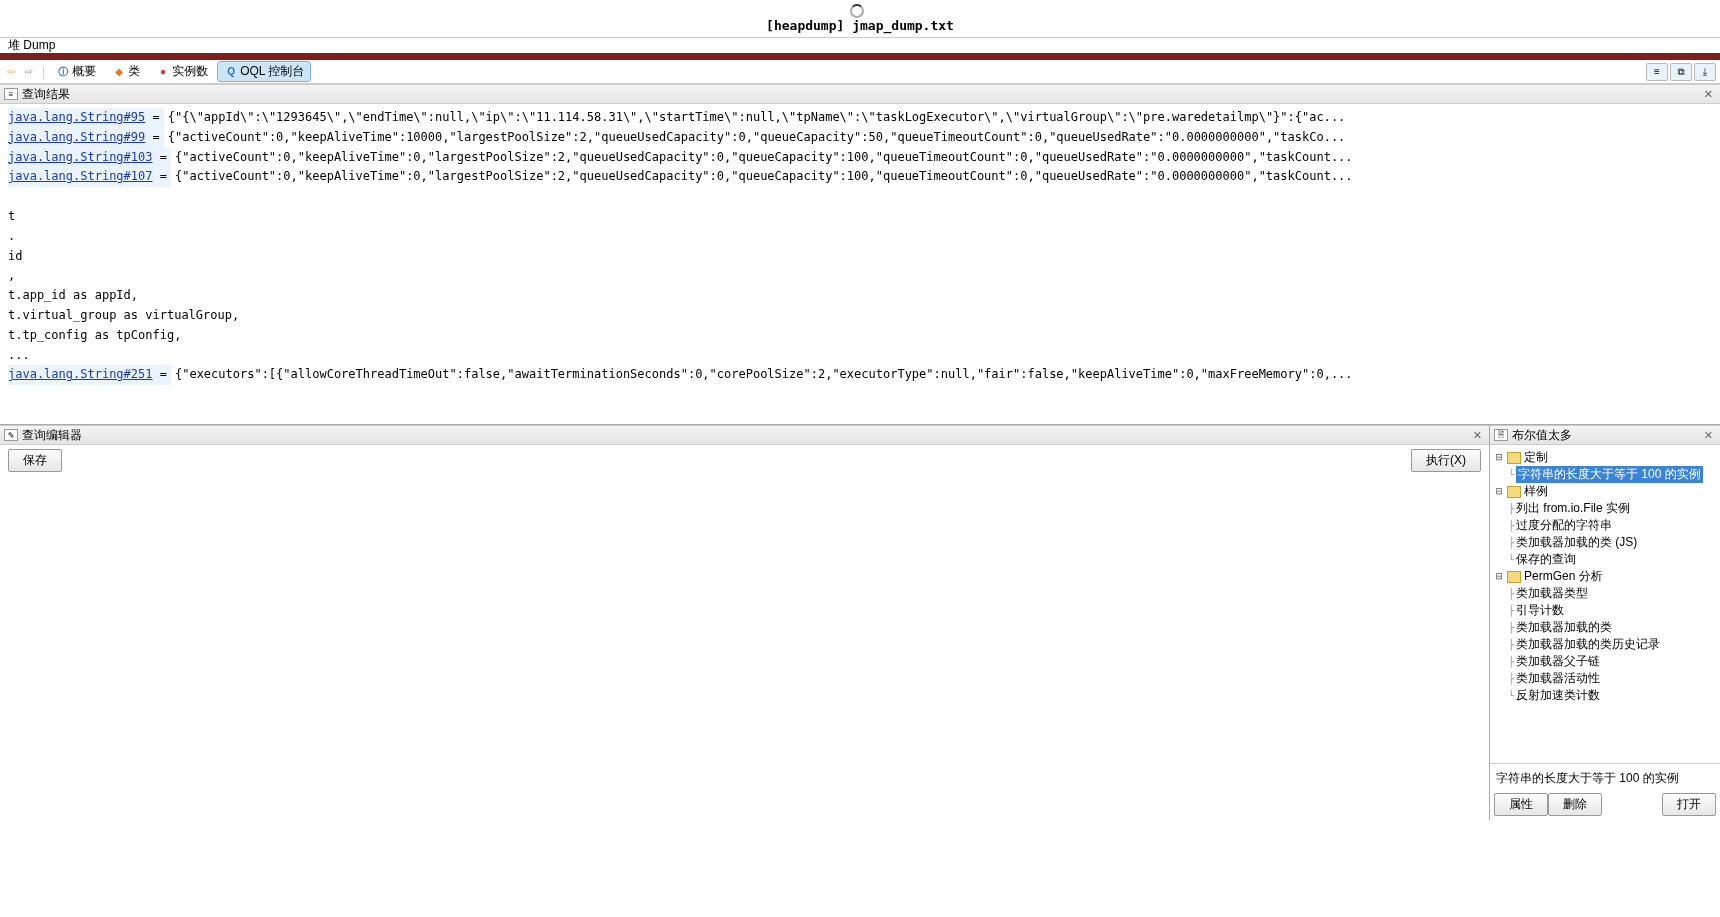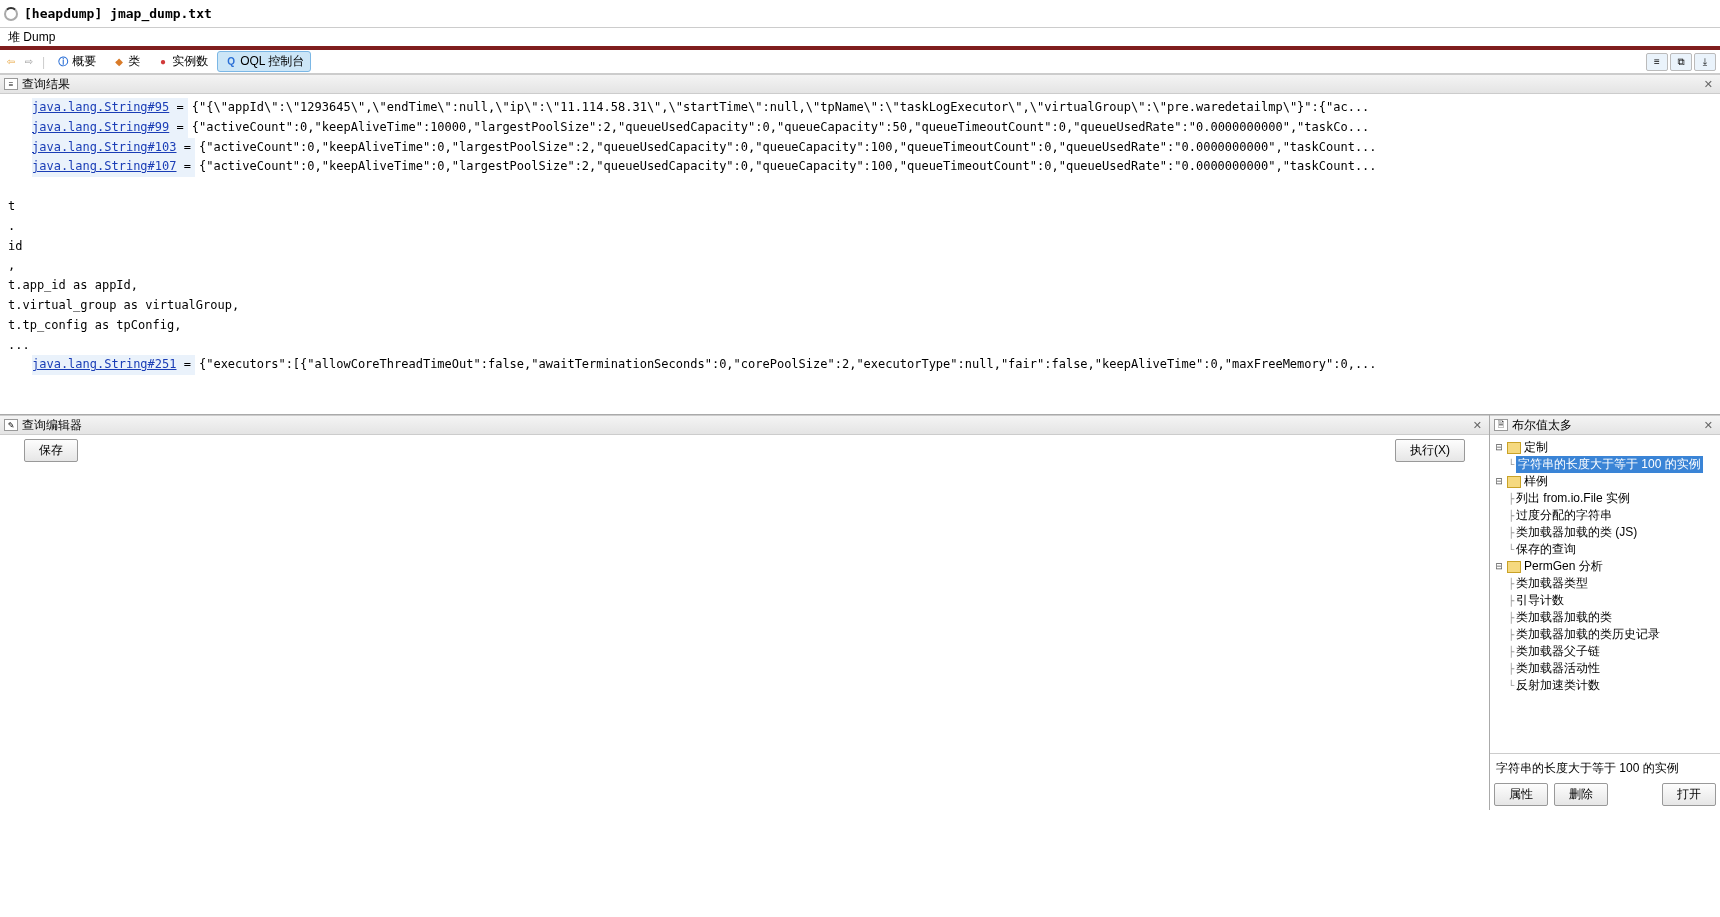"[heapdump] jmap_dump.txt" .title-bar { flex-direction: none -> column; height: 28px -> 38px; padding: 12px 4px -> 4px 4px }
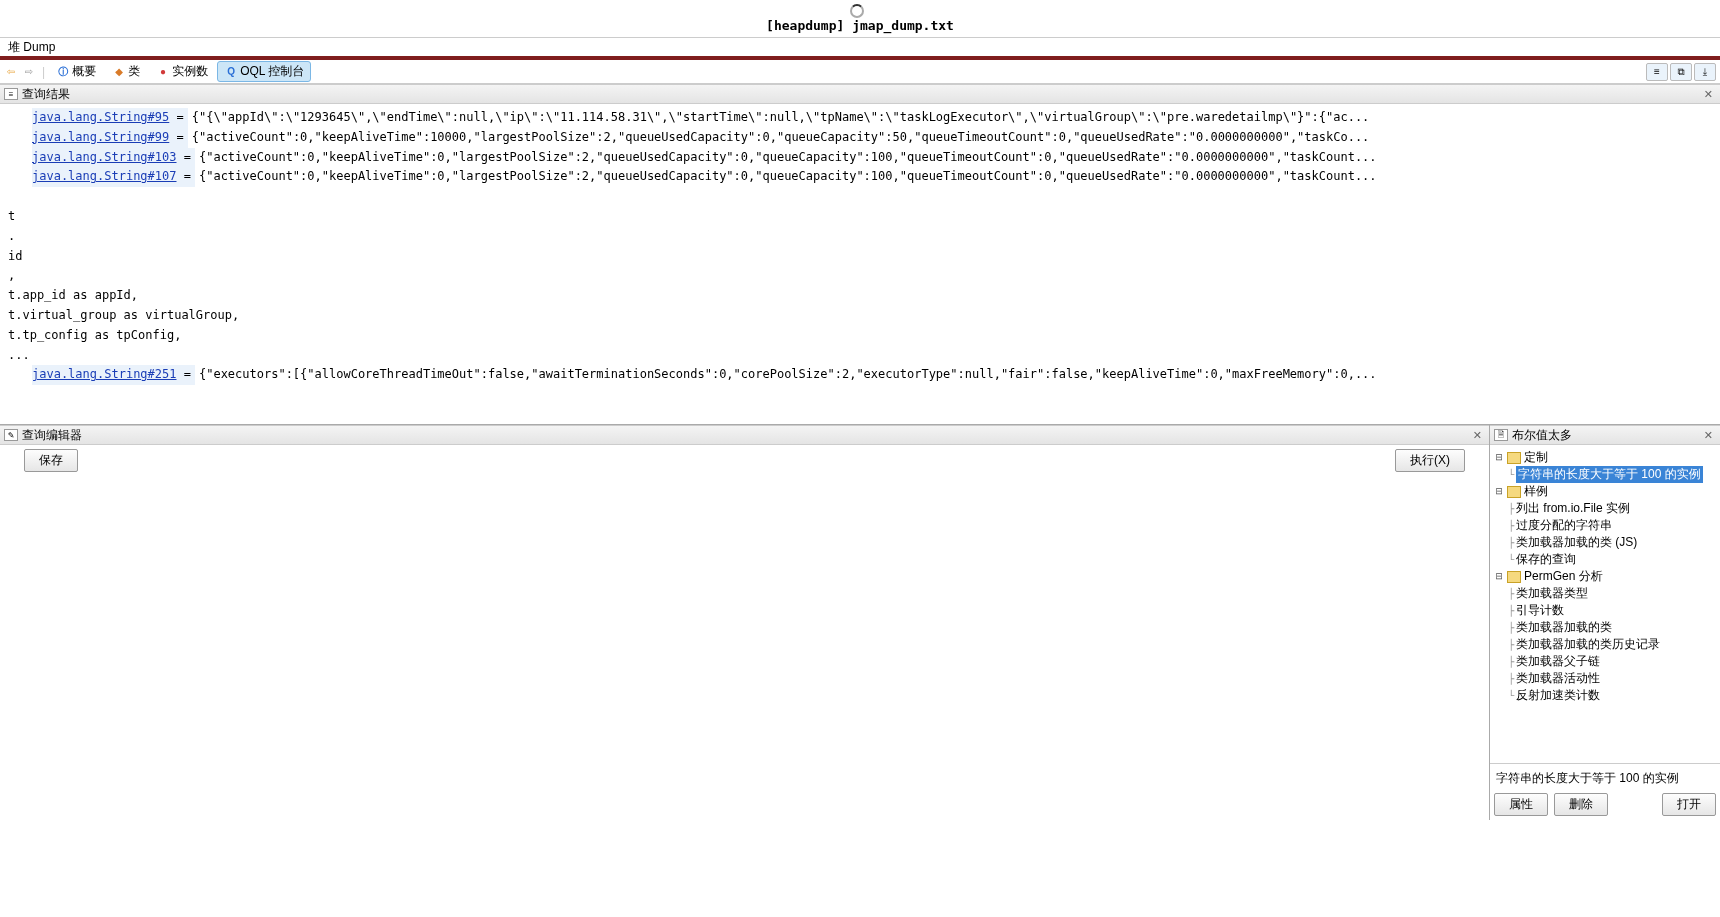"堆 Dump" .tab-row { border-bottom: 4px solid #7f1d1d -> 7px solid #7f1d1d }
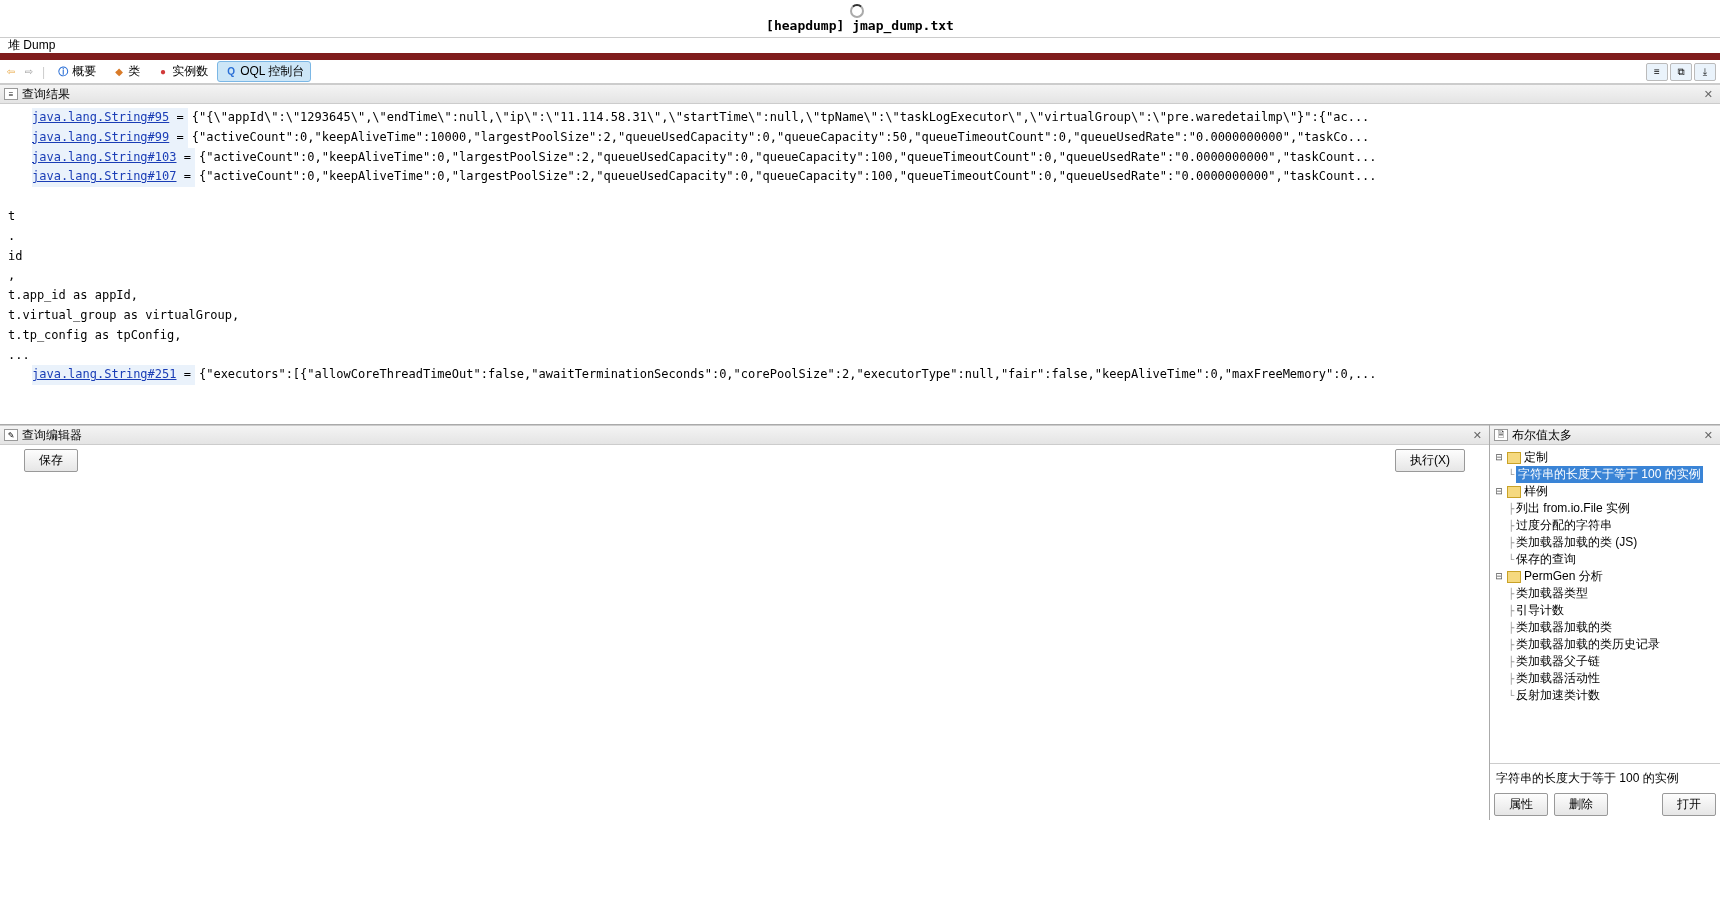"java.lang.String#95 =" .results .row { margin-left: 24px -> none }
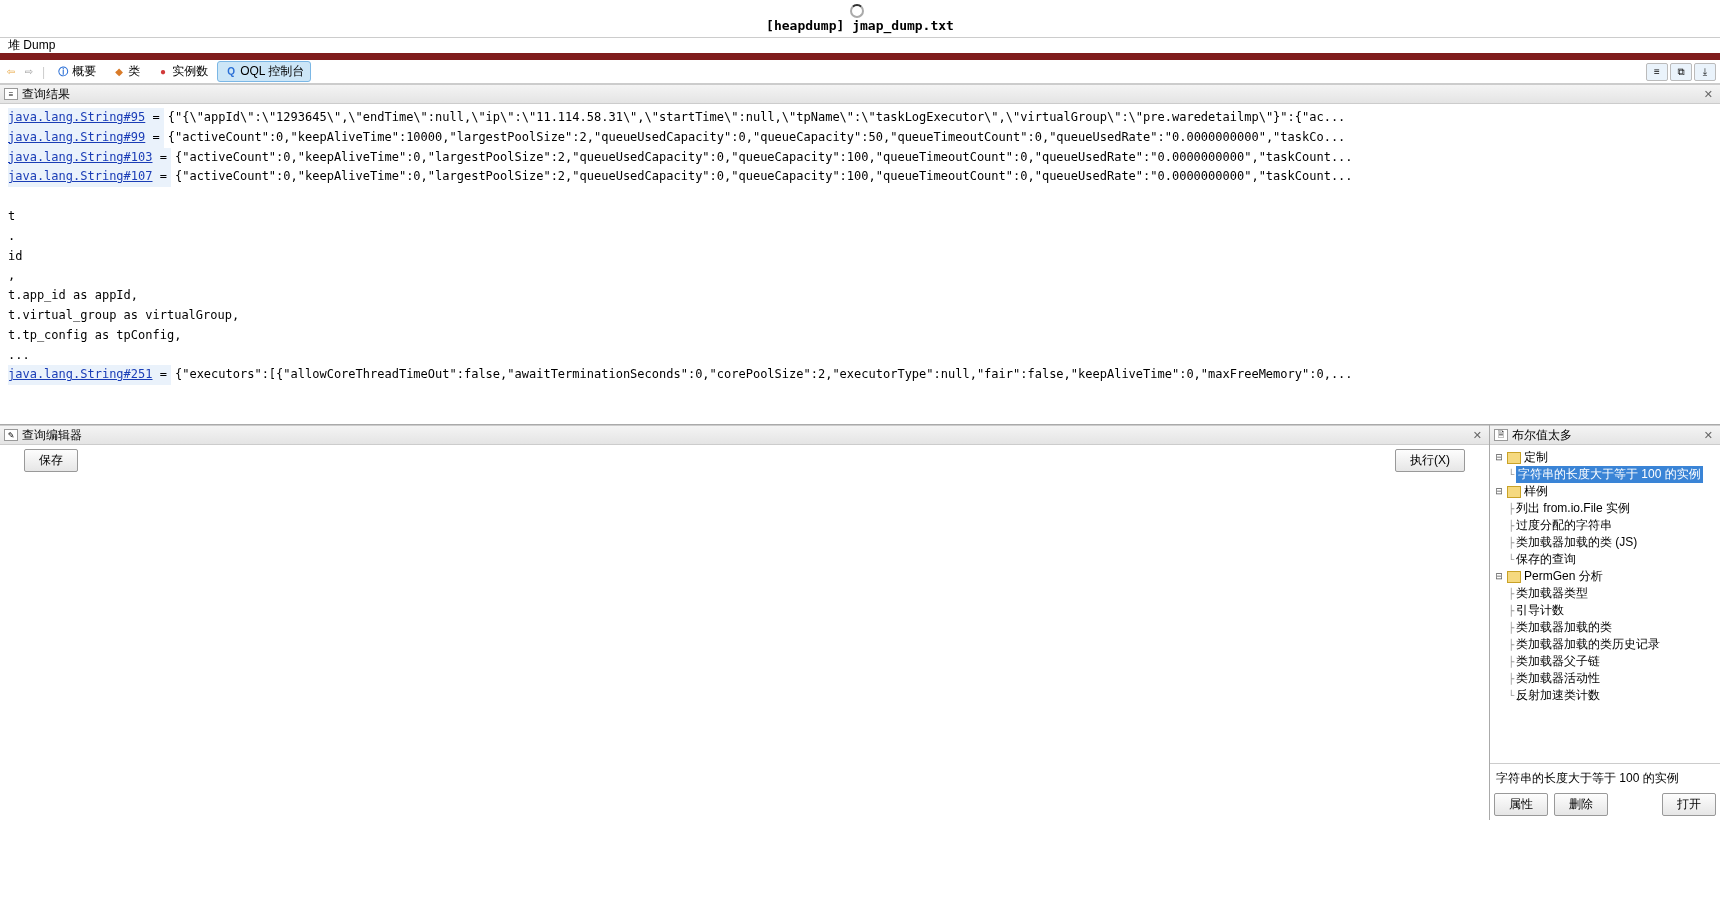"保存" .editor-footer { padding: 0 24px -> 0 8px }
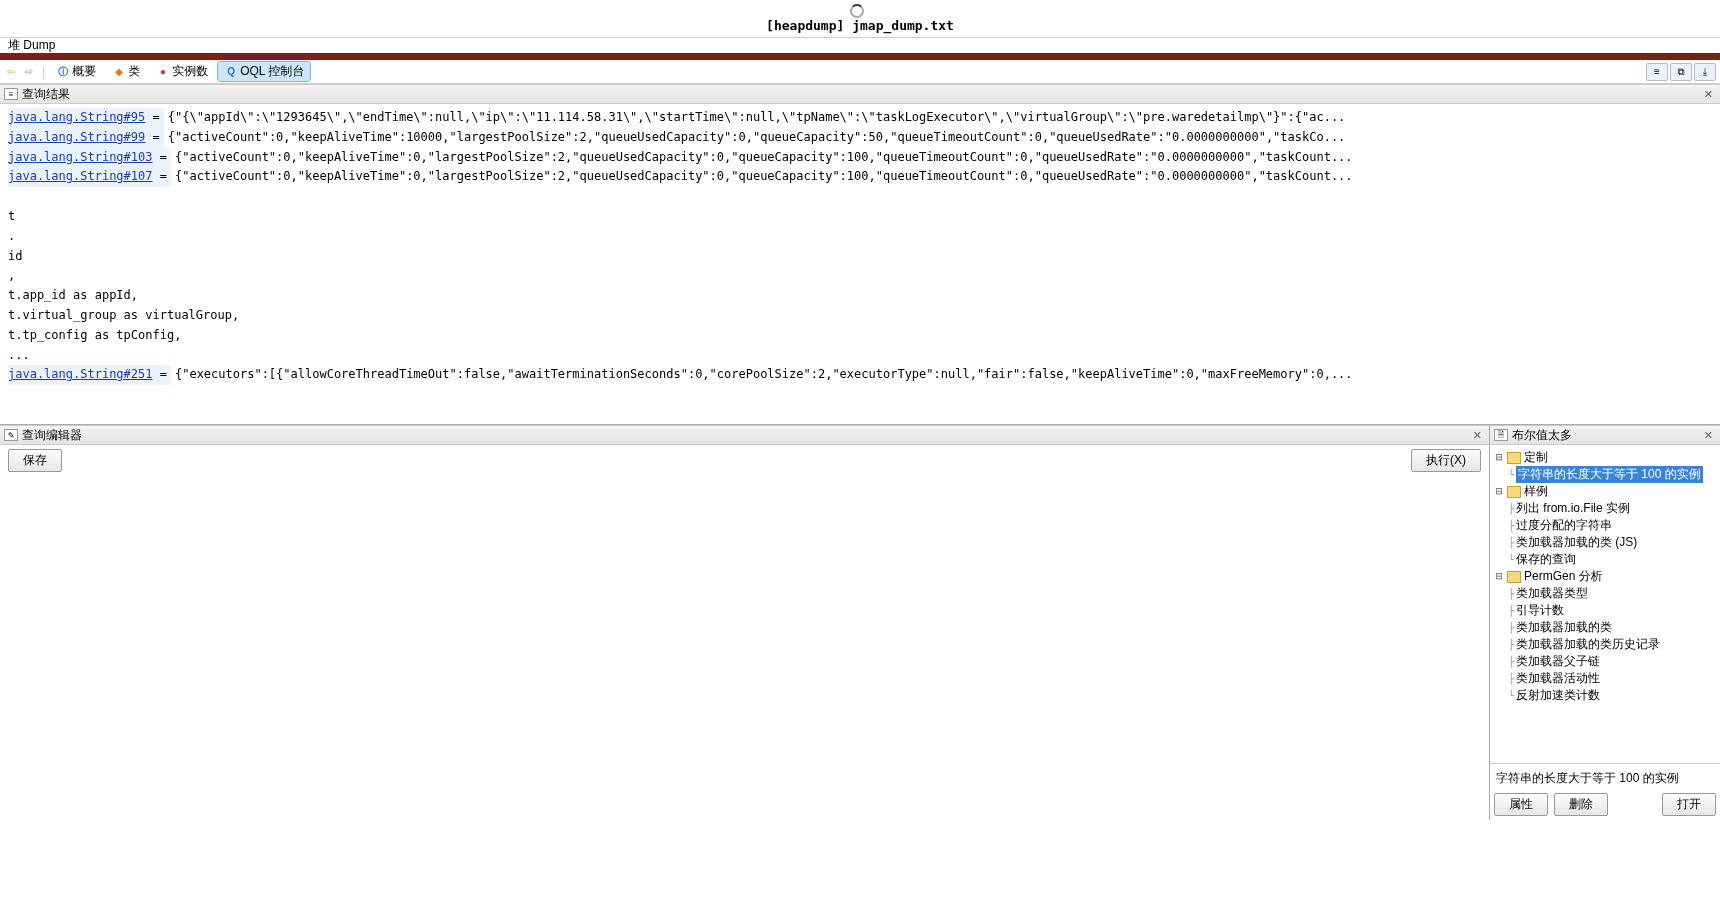"属性" .saved-footer .btns { gap: 6px -> none }
